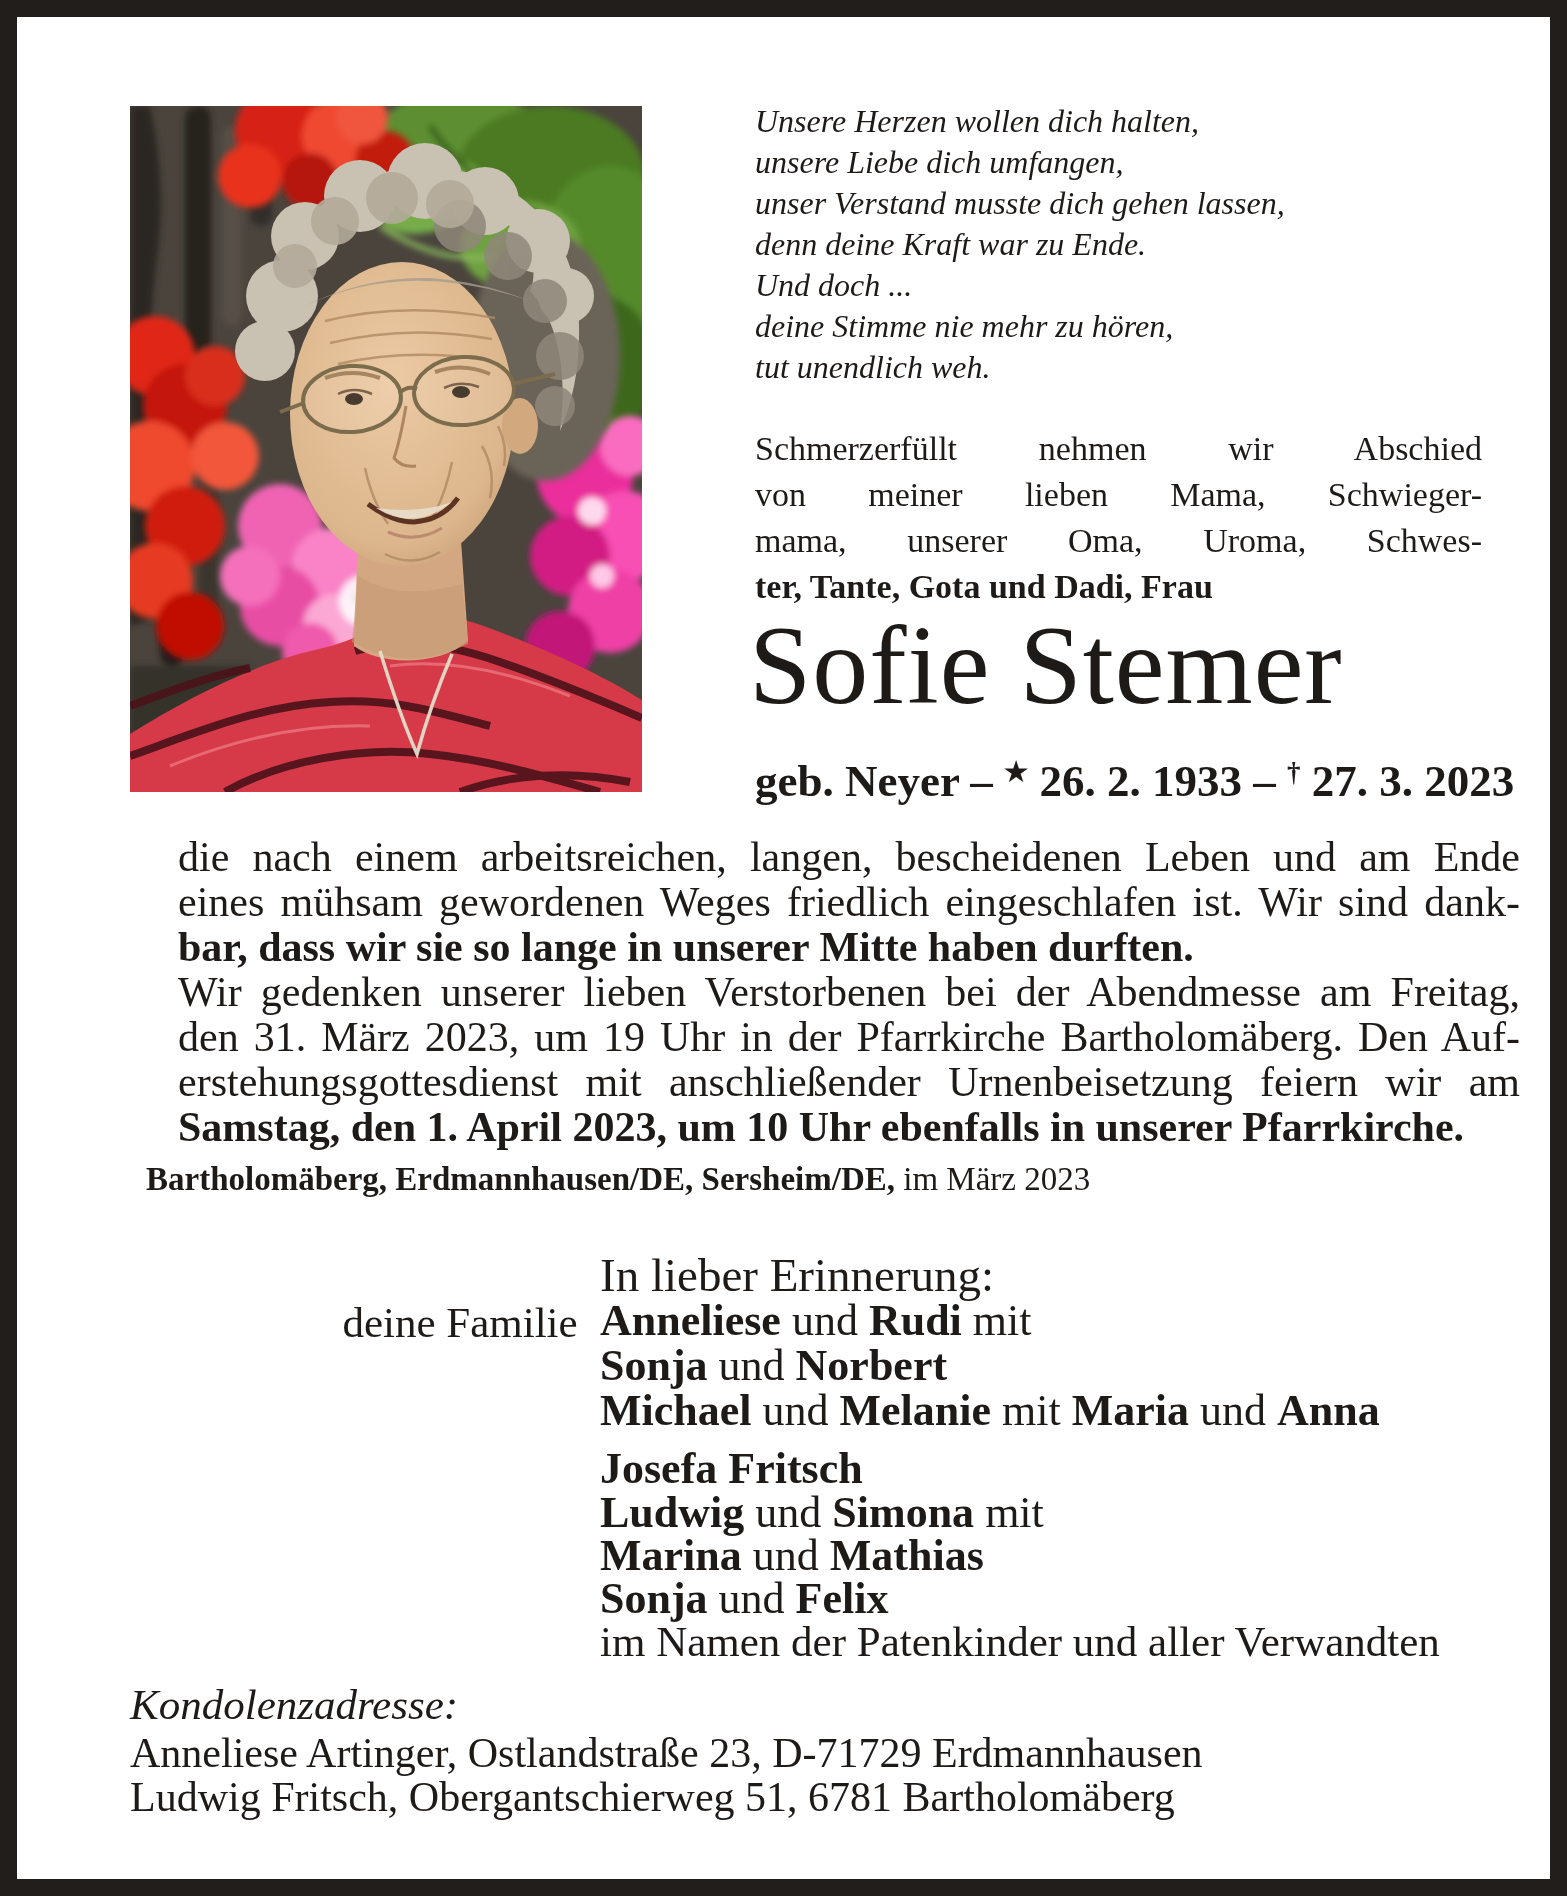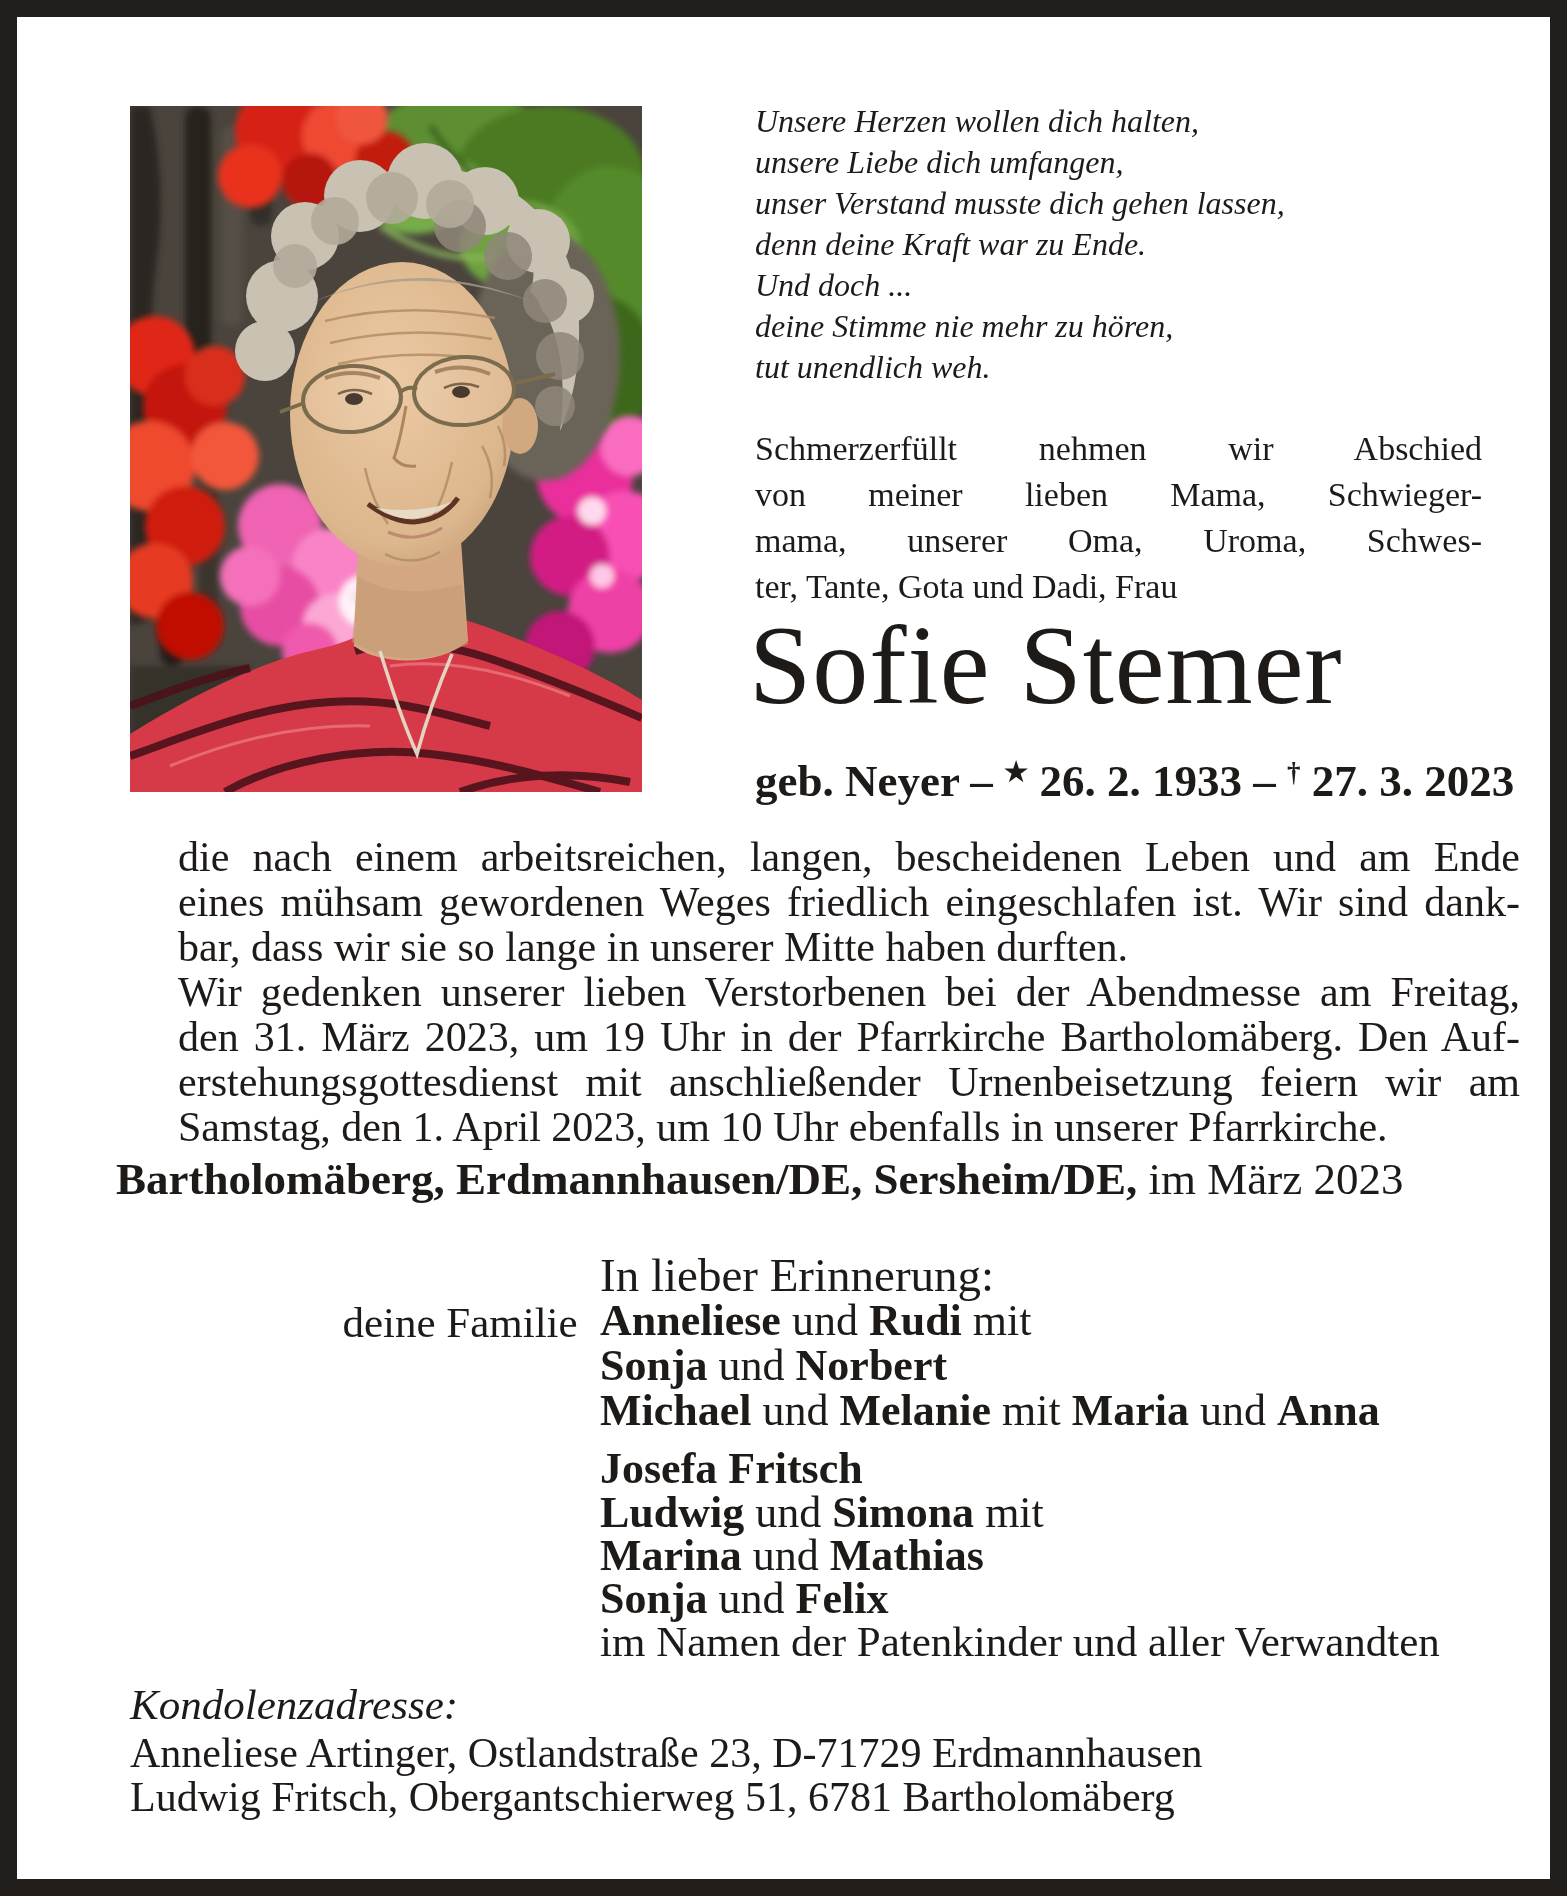"ter, Tante, Gota und Dadi," .ll { font-weight: none -> bold }
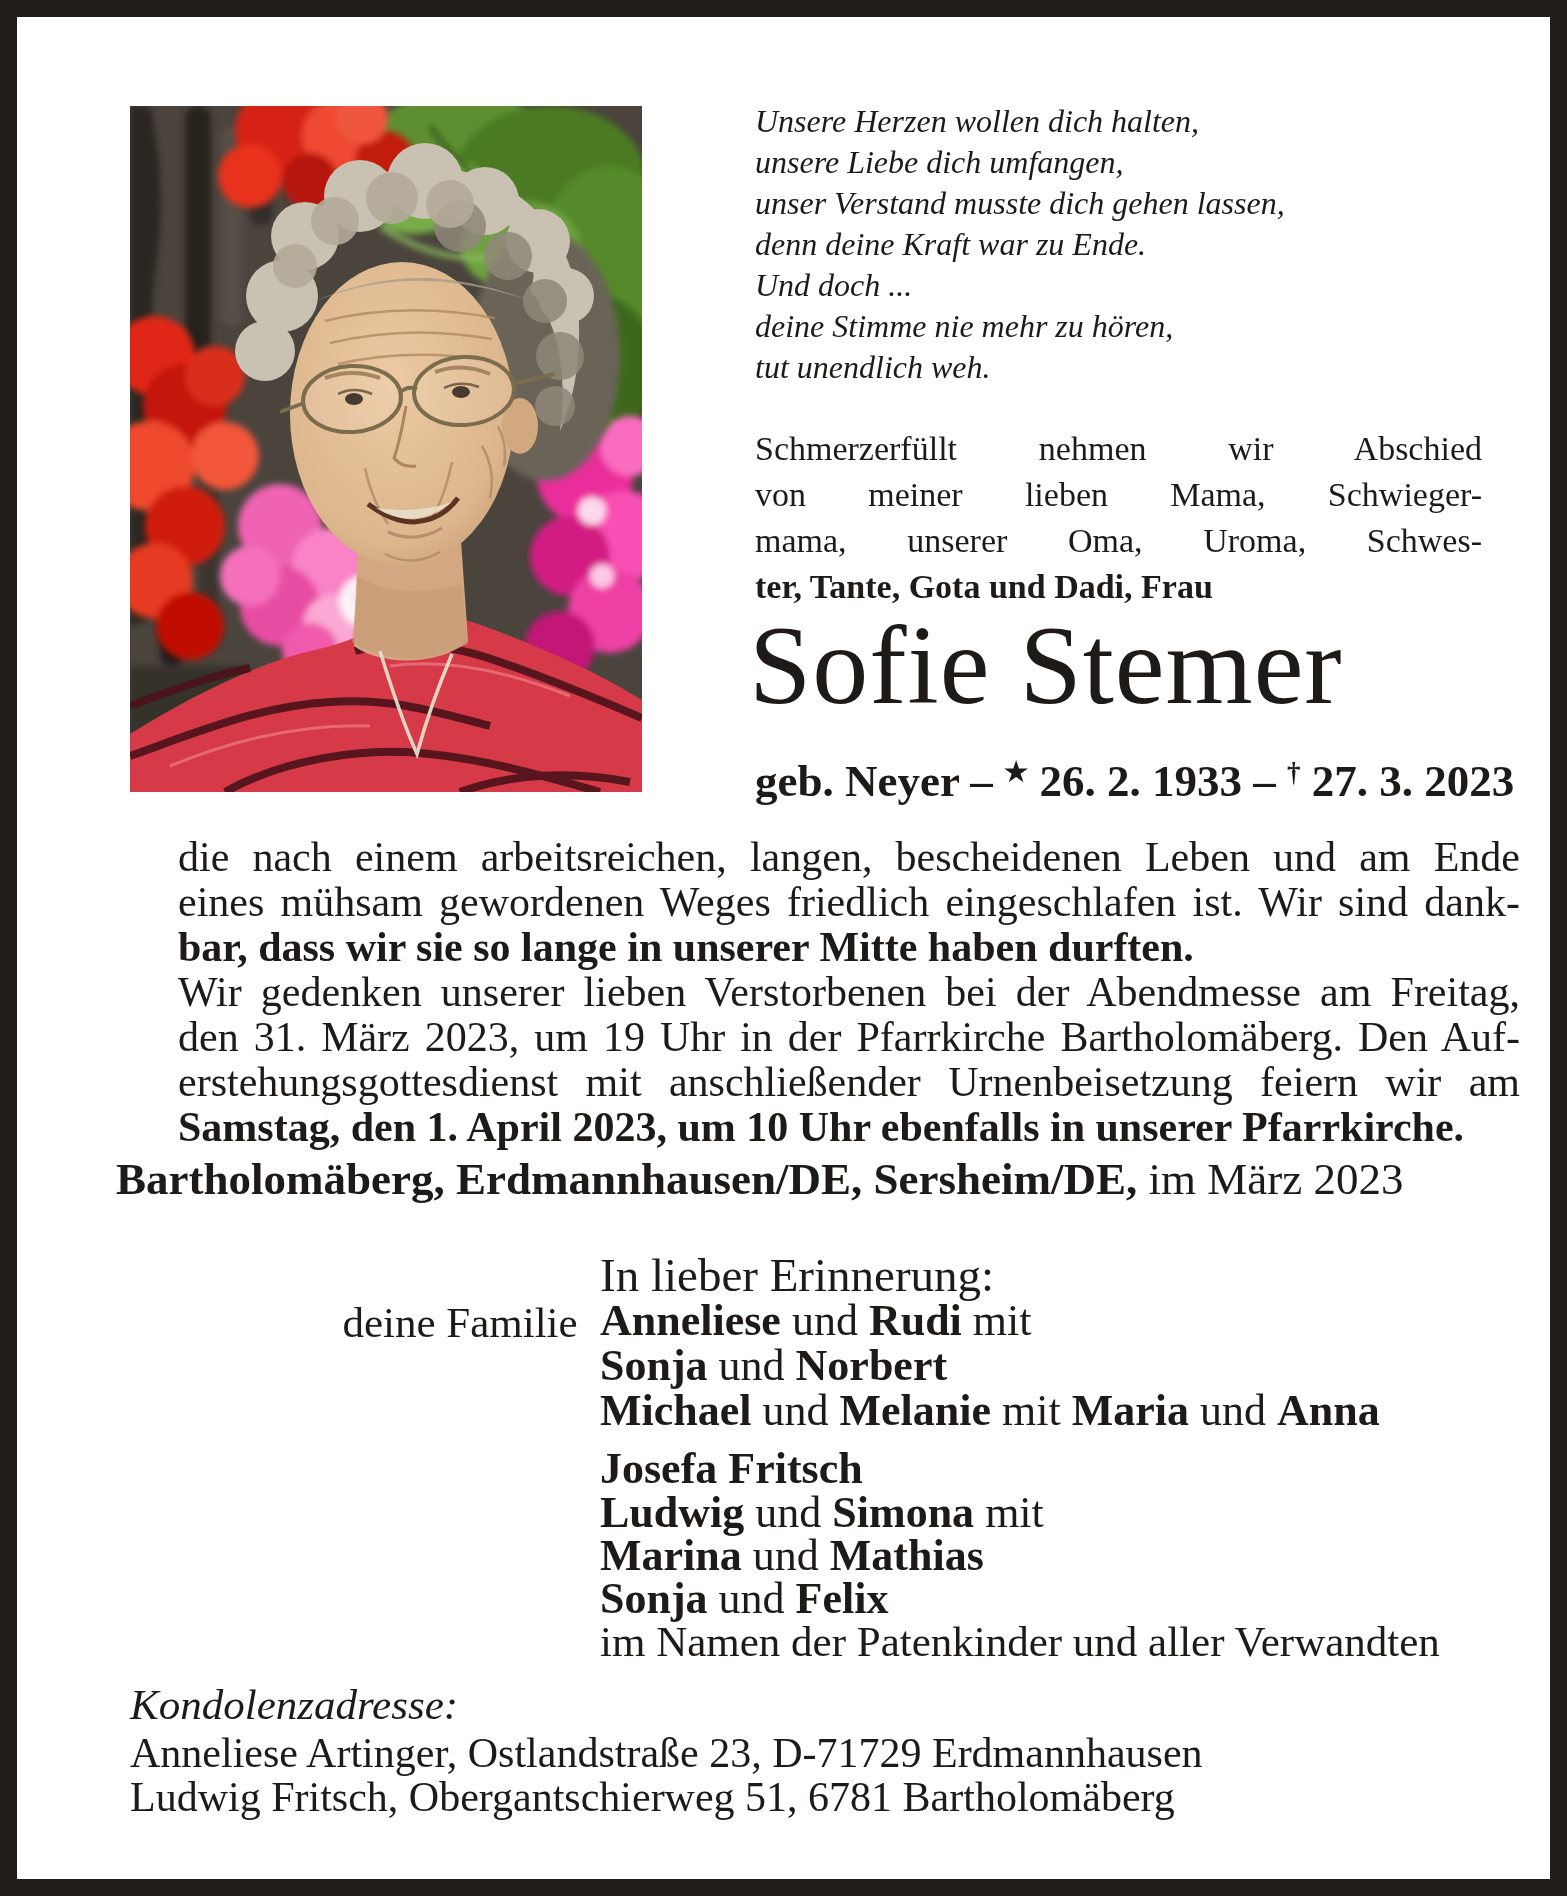"Bartholomäberg, Erdmannhausen/DE," .cities { font-size: 45px -> 33px; left: 99px -> 129px }
